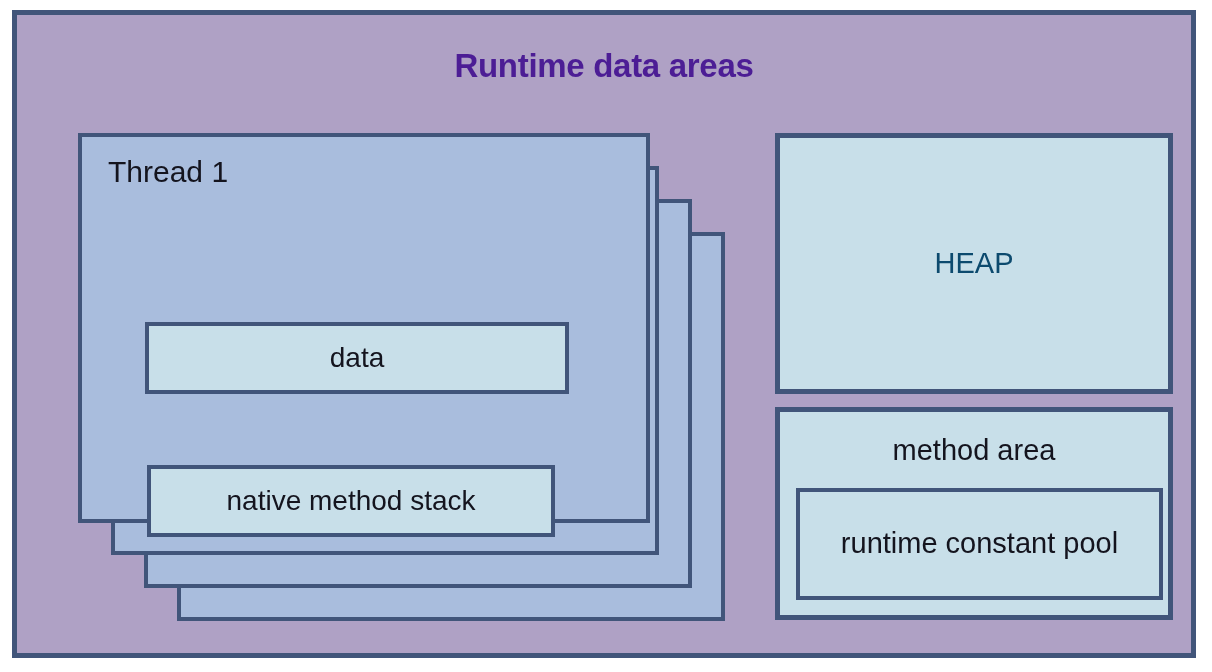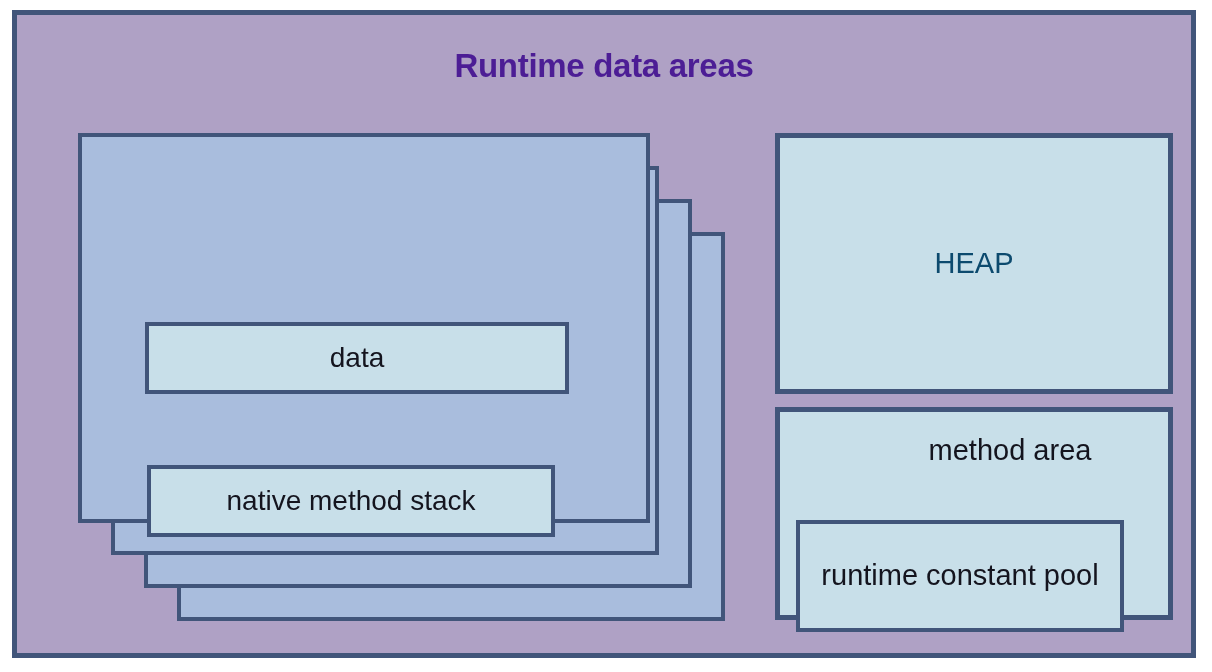"Thread 1" div.thread-label { html: none -> <div>Thread 1</div> }
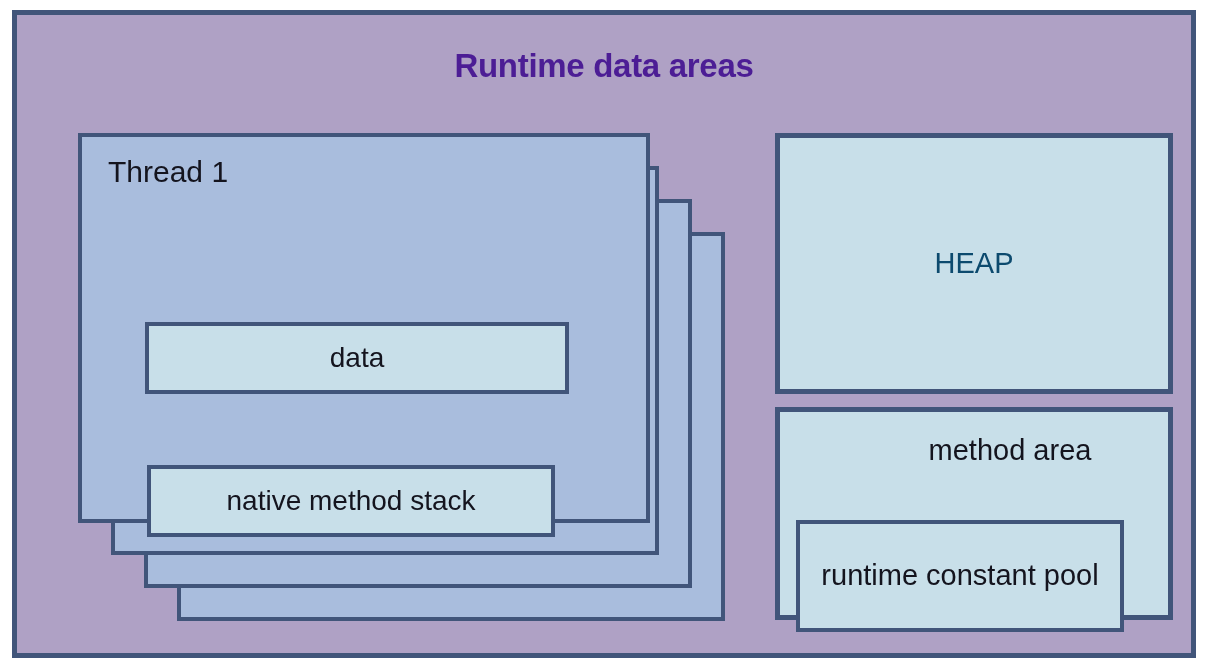"method area" .method-label { margin-left: 36px -> none }
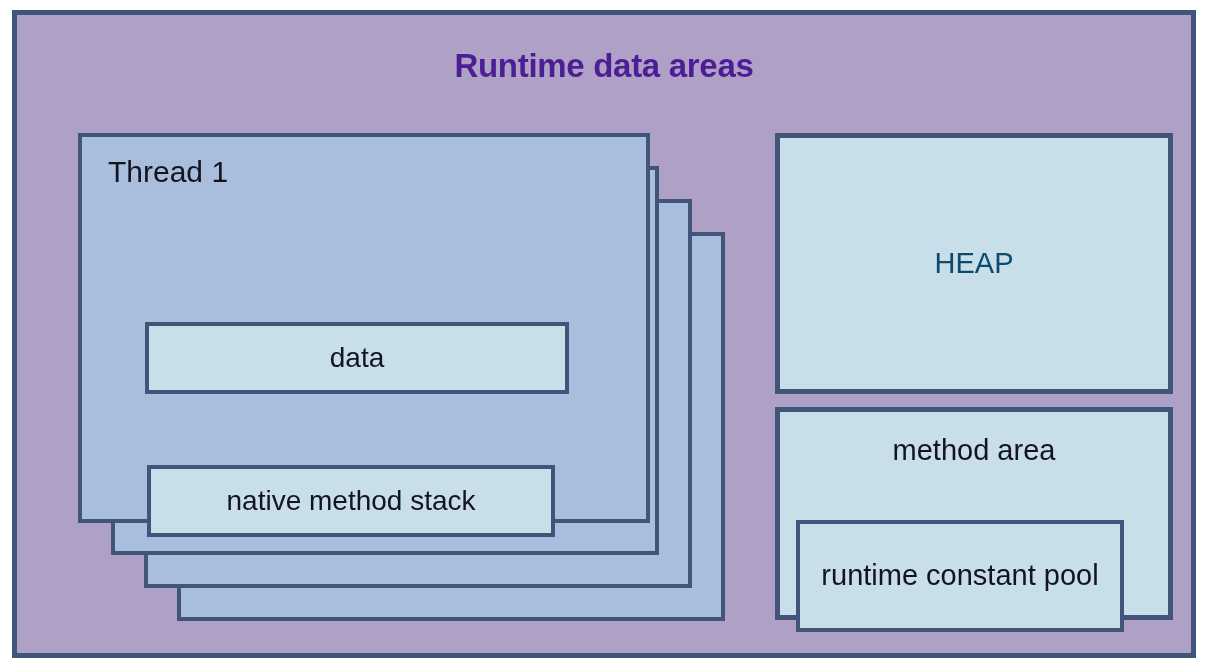"runtime constant pool" .rcp-box { margin-top: 32px -> none; width: 328px -> 367px }
